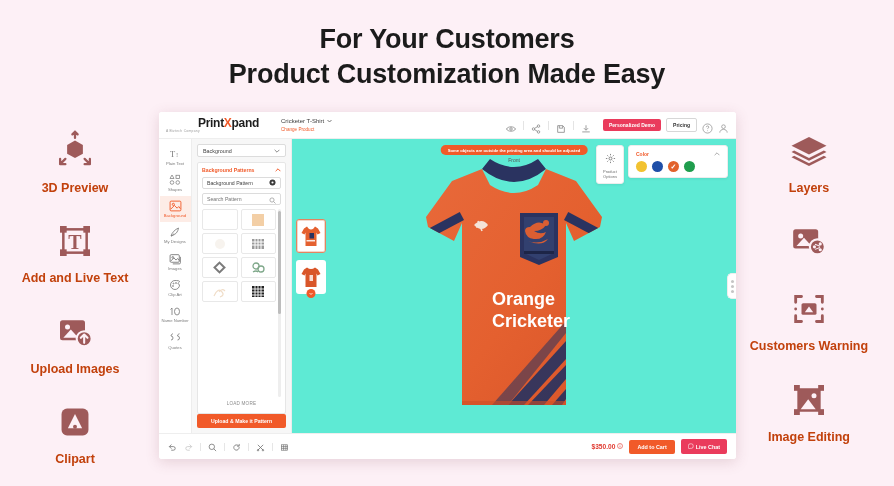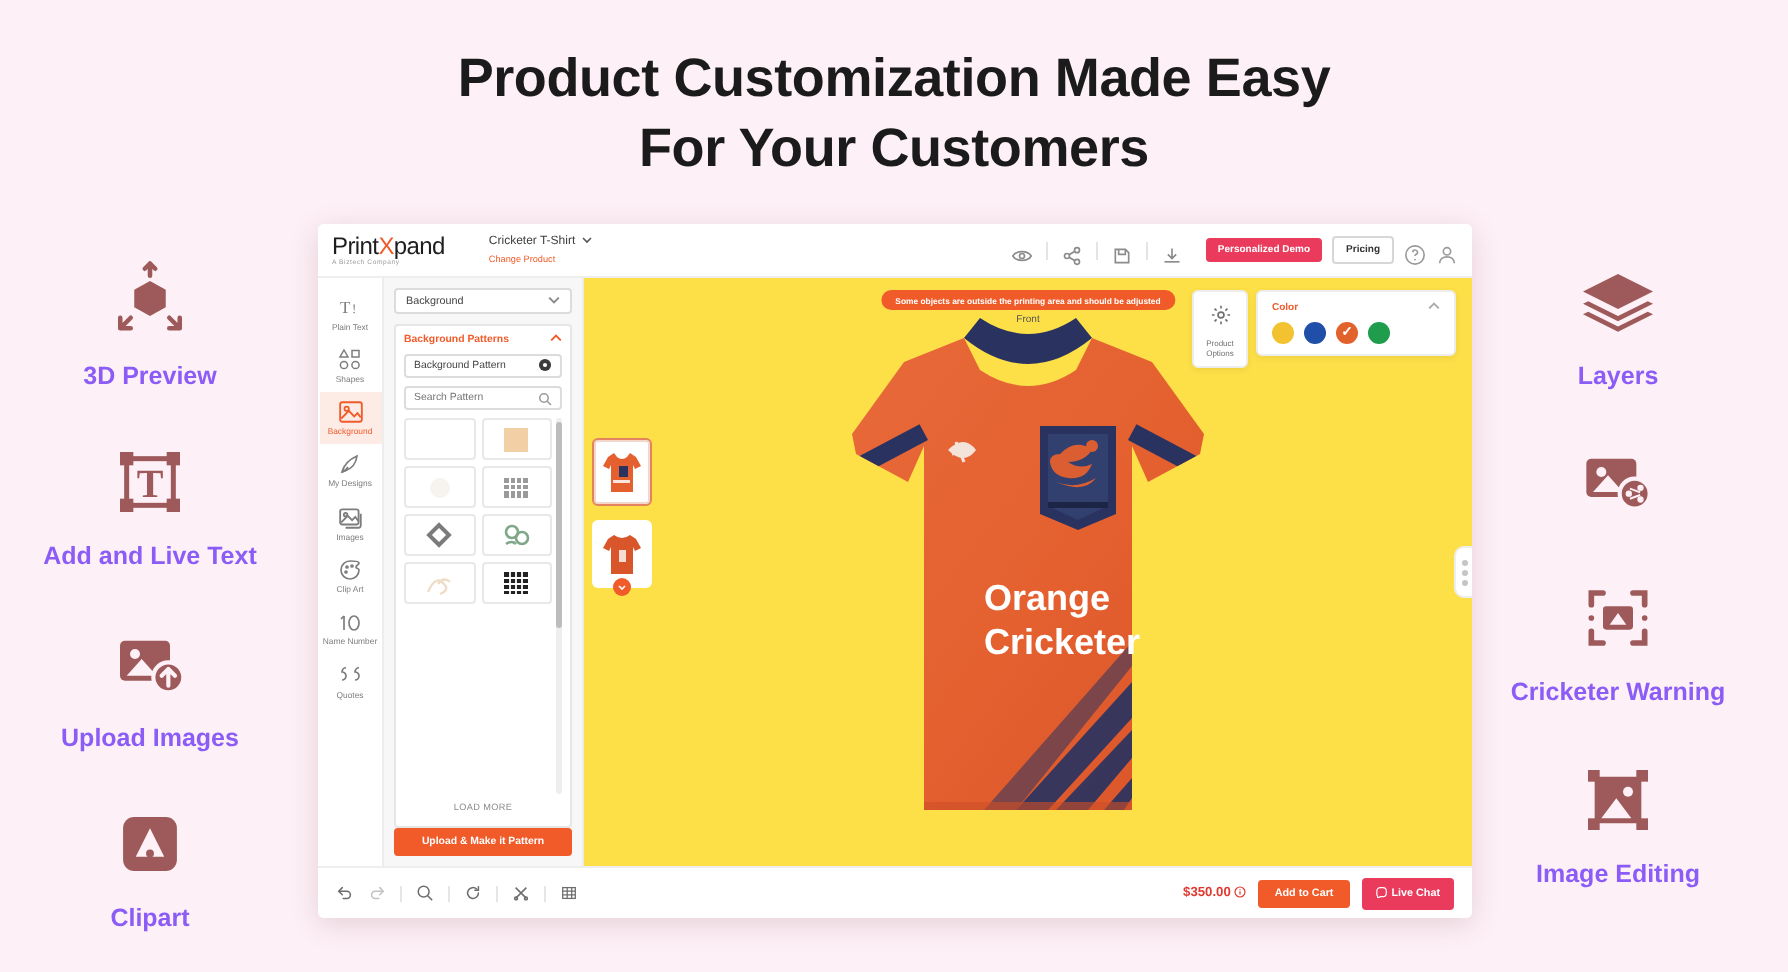"Product Customization Made Easy" div { order: before "For Your Customers" -> after "For Your Customers" }
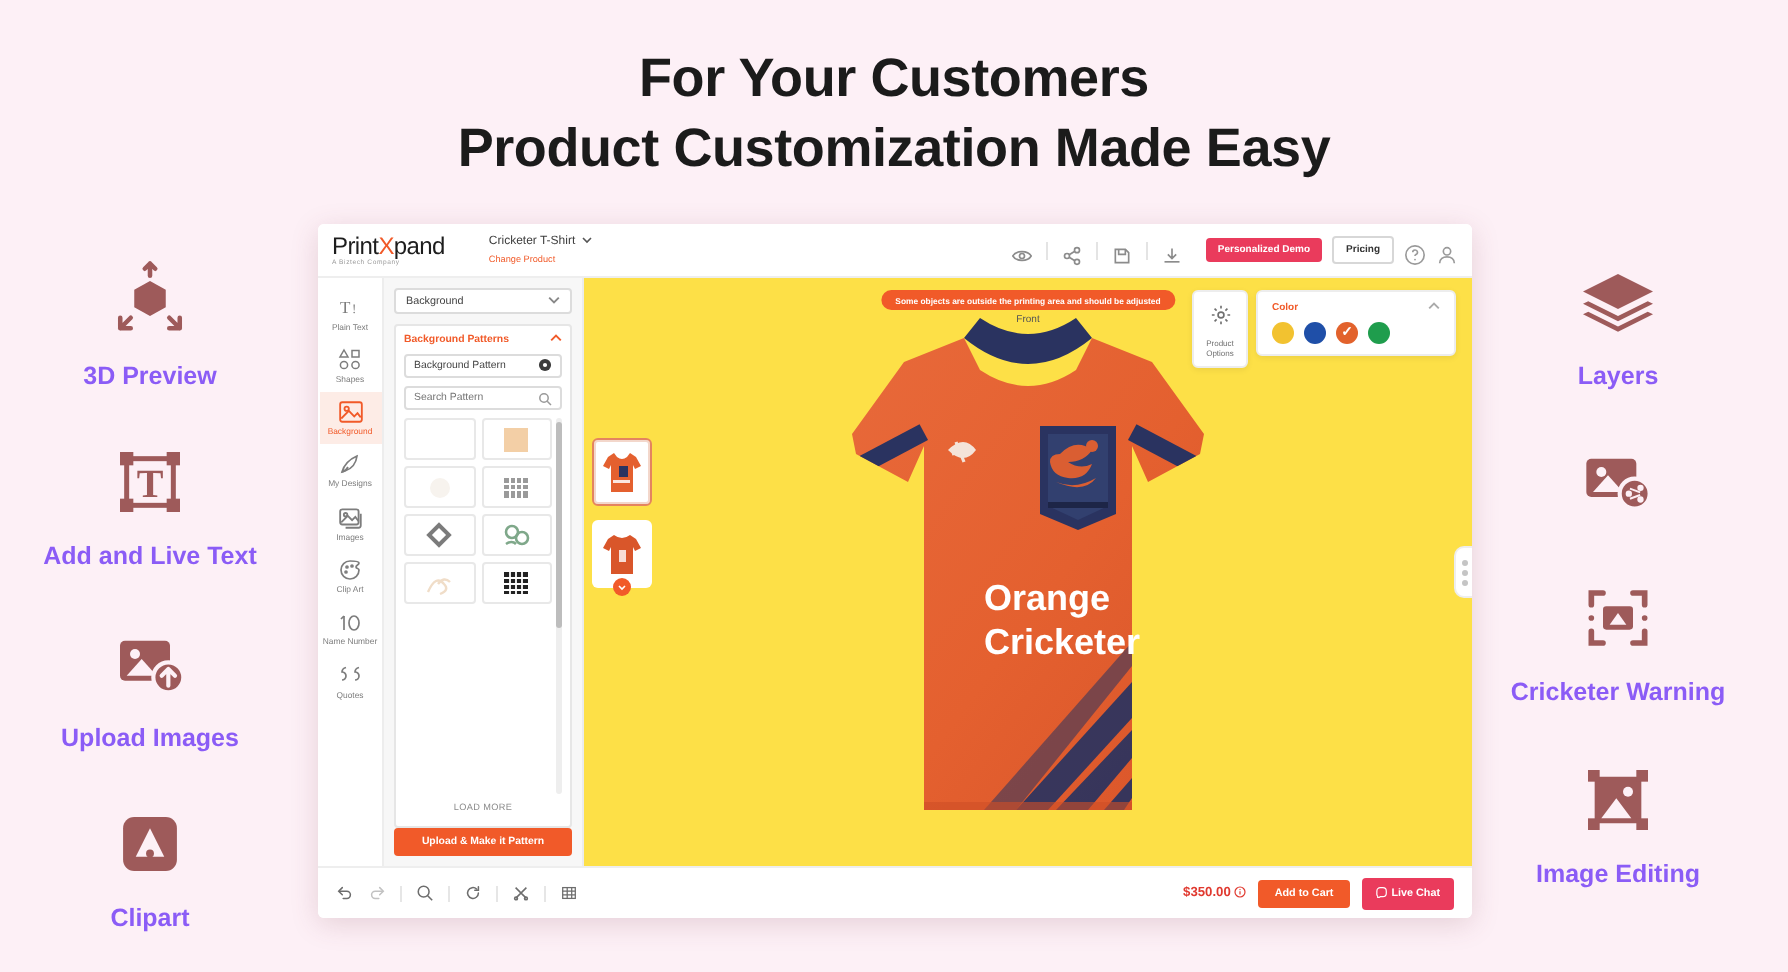"PrintXpand" .logo-main { font-weight: normal -> bold; margin-left: none -> 32px }
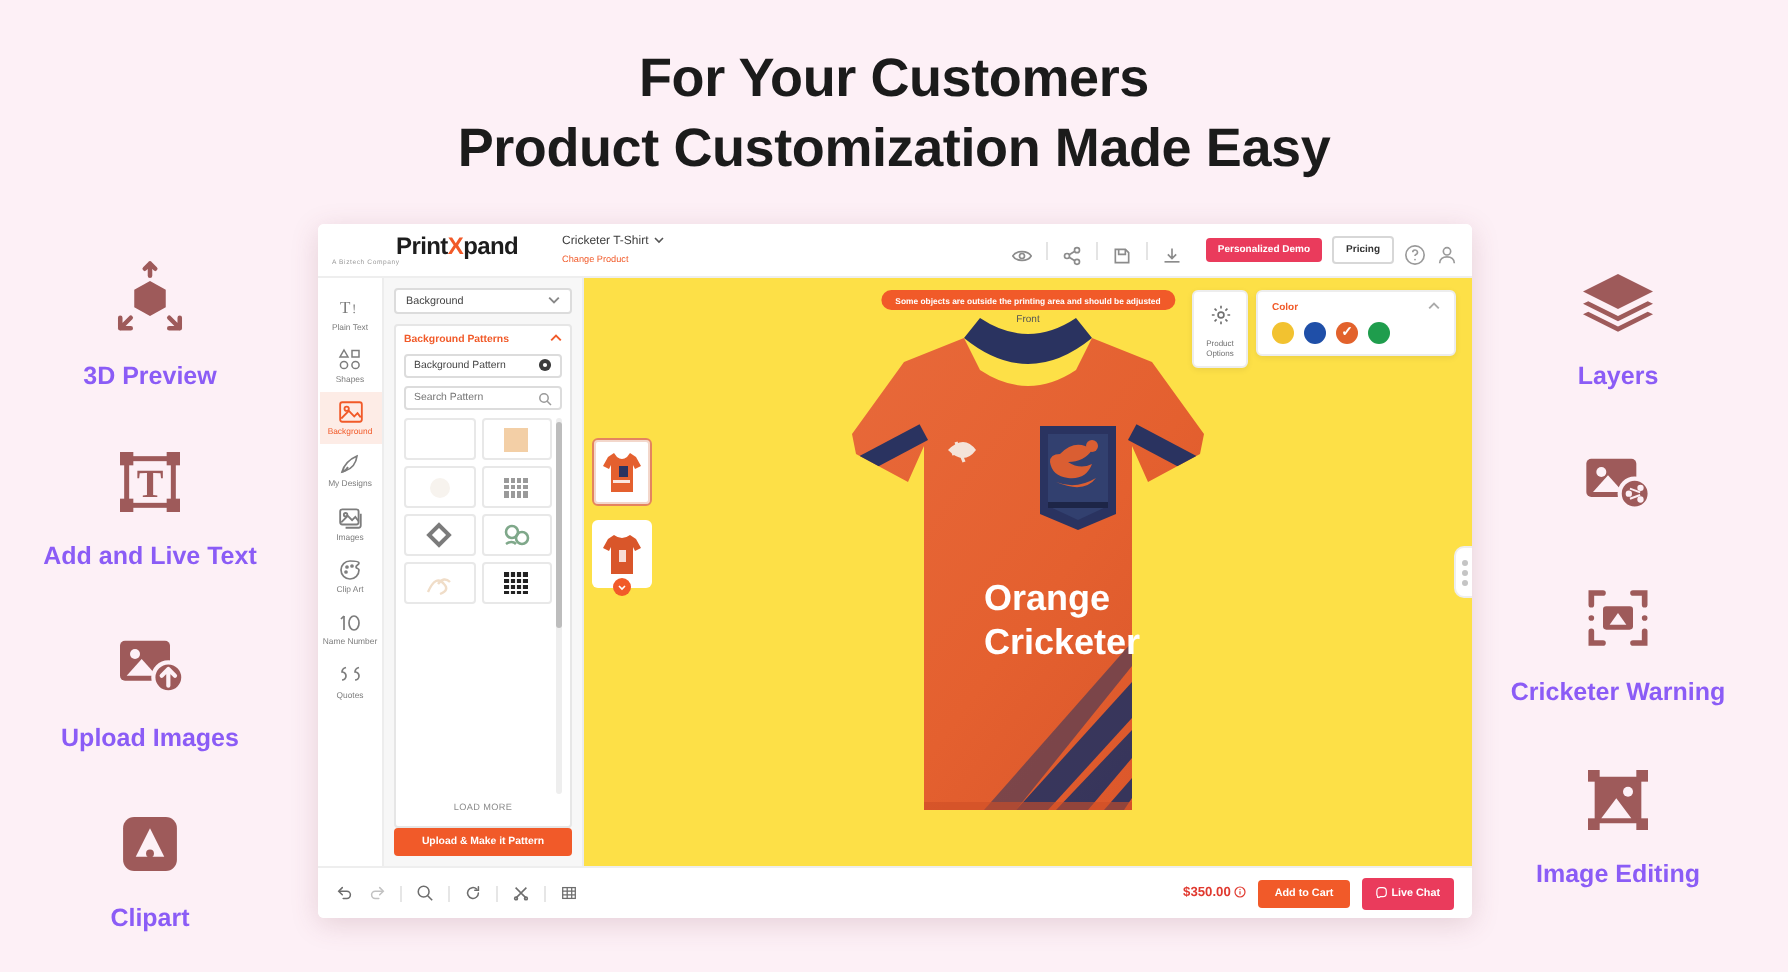"3D Preview" .feature .flabel { color: #8b5cf6 -> #c2410c }
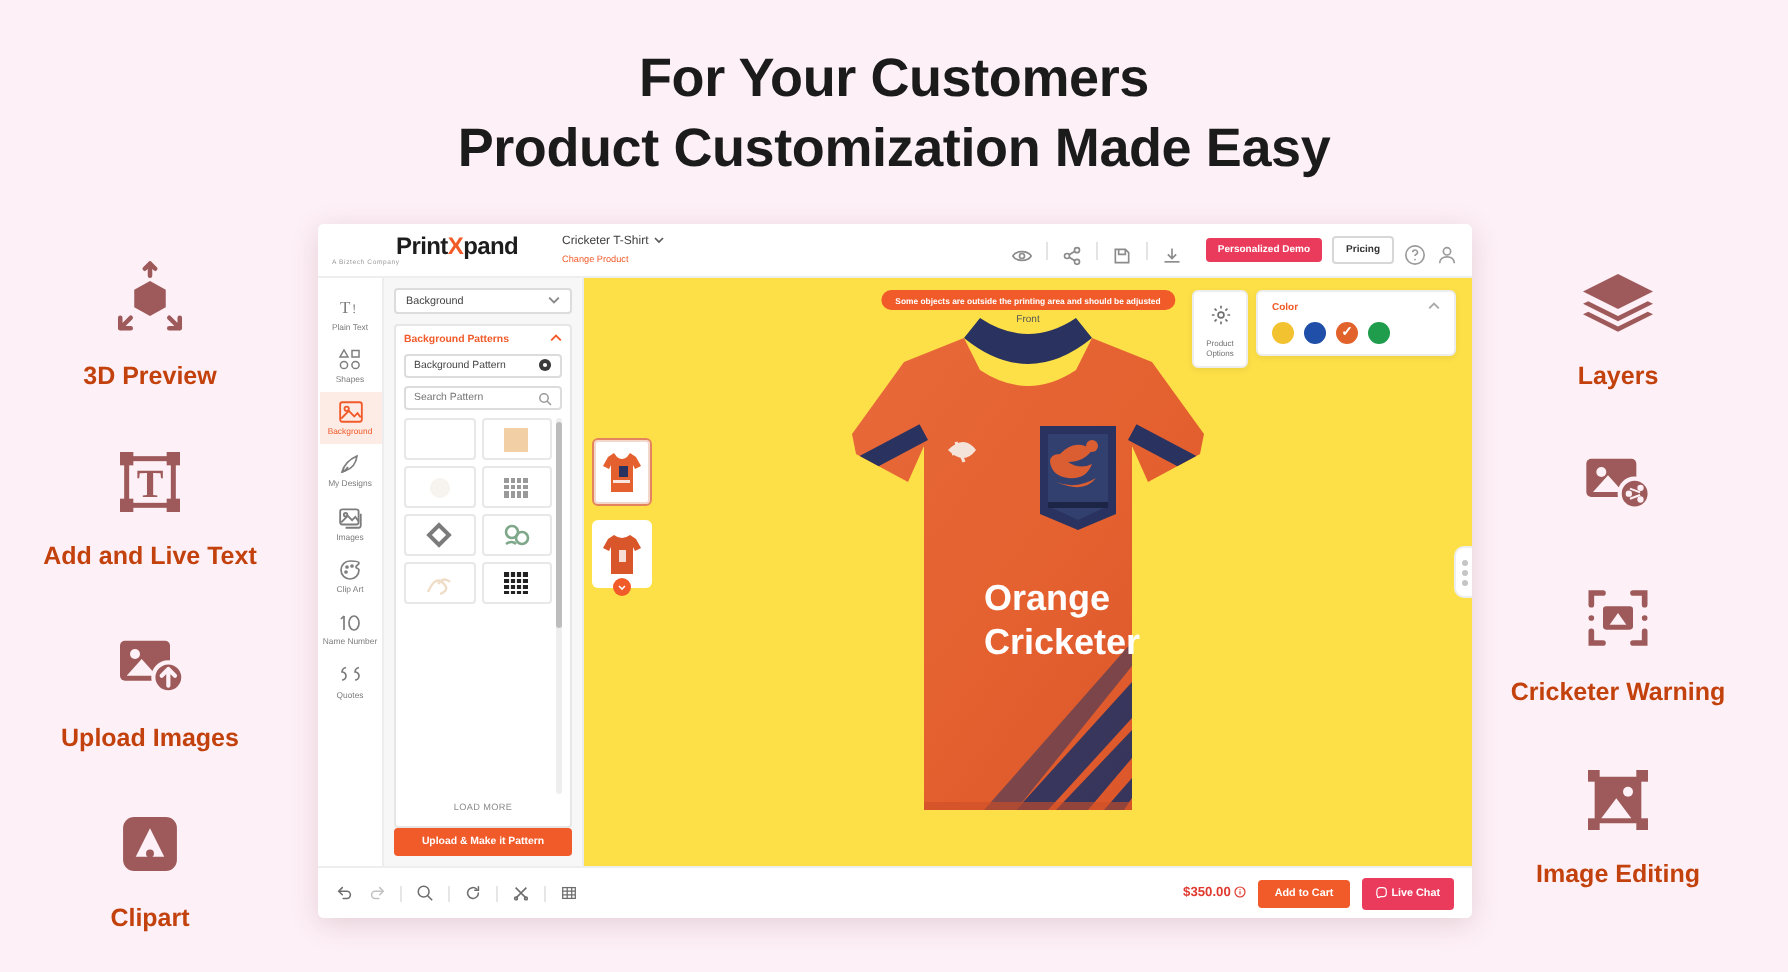"Orange" .canvas { background: #fde047 -> #5eead4 }
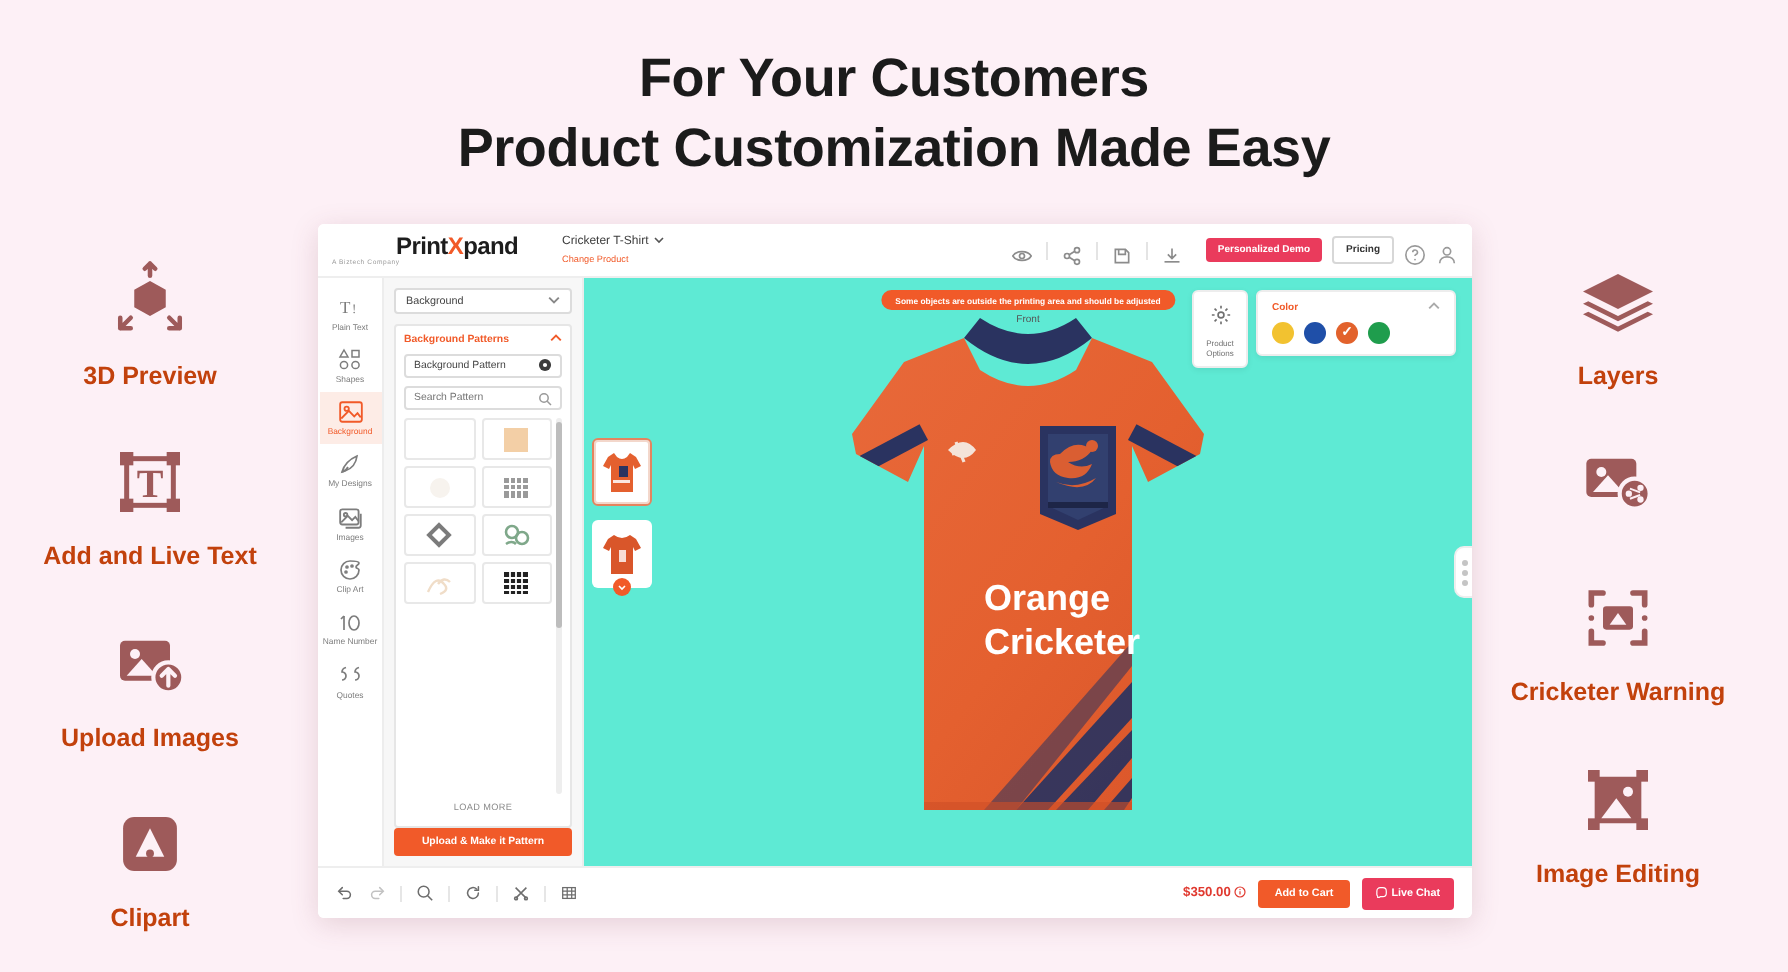"Cricketer Warning" div.flabel { text: Cricketer -> Customers }
